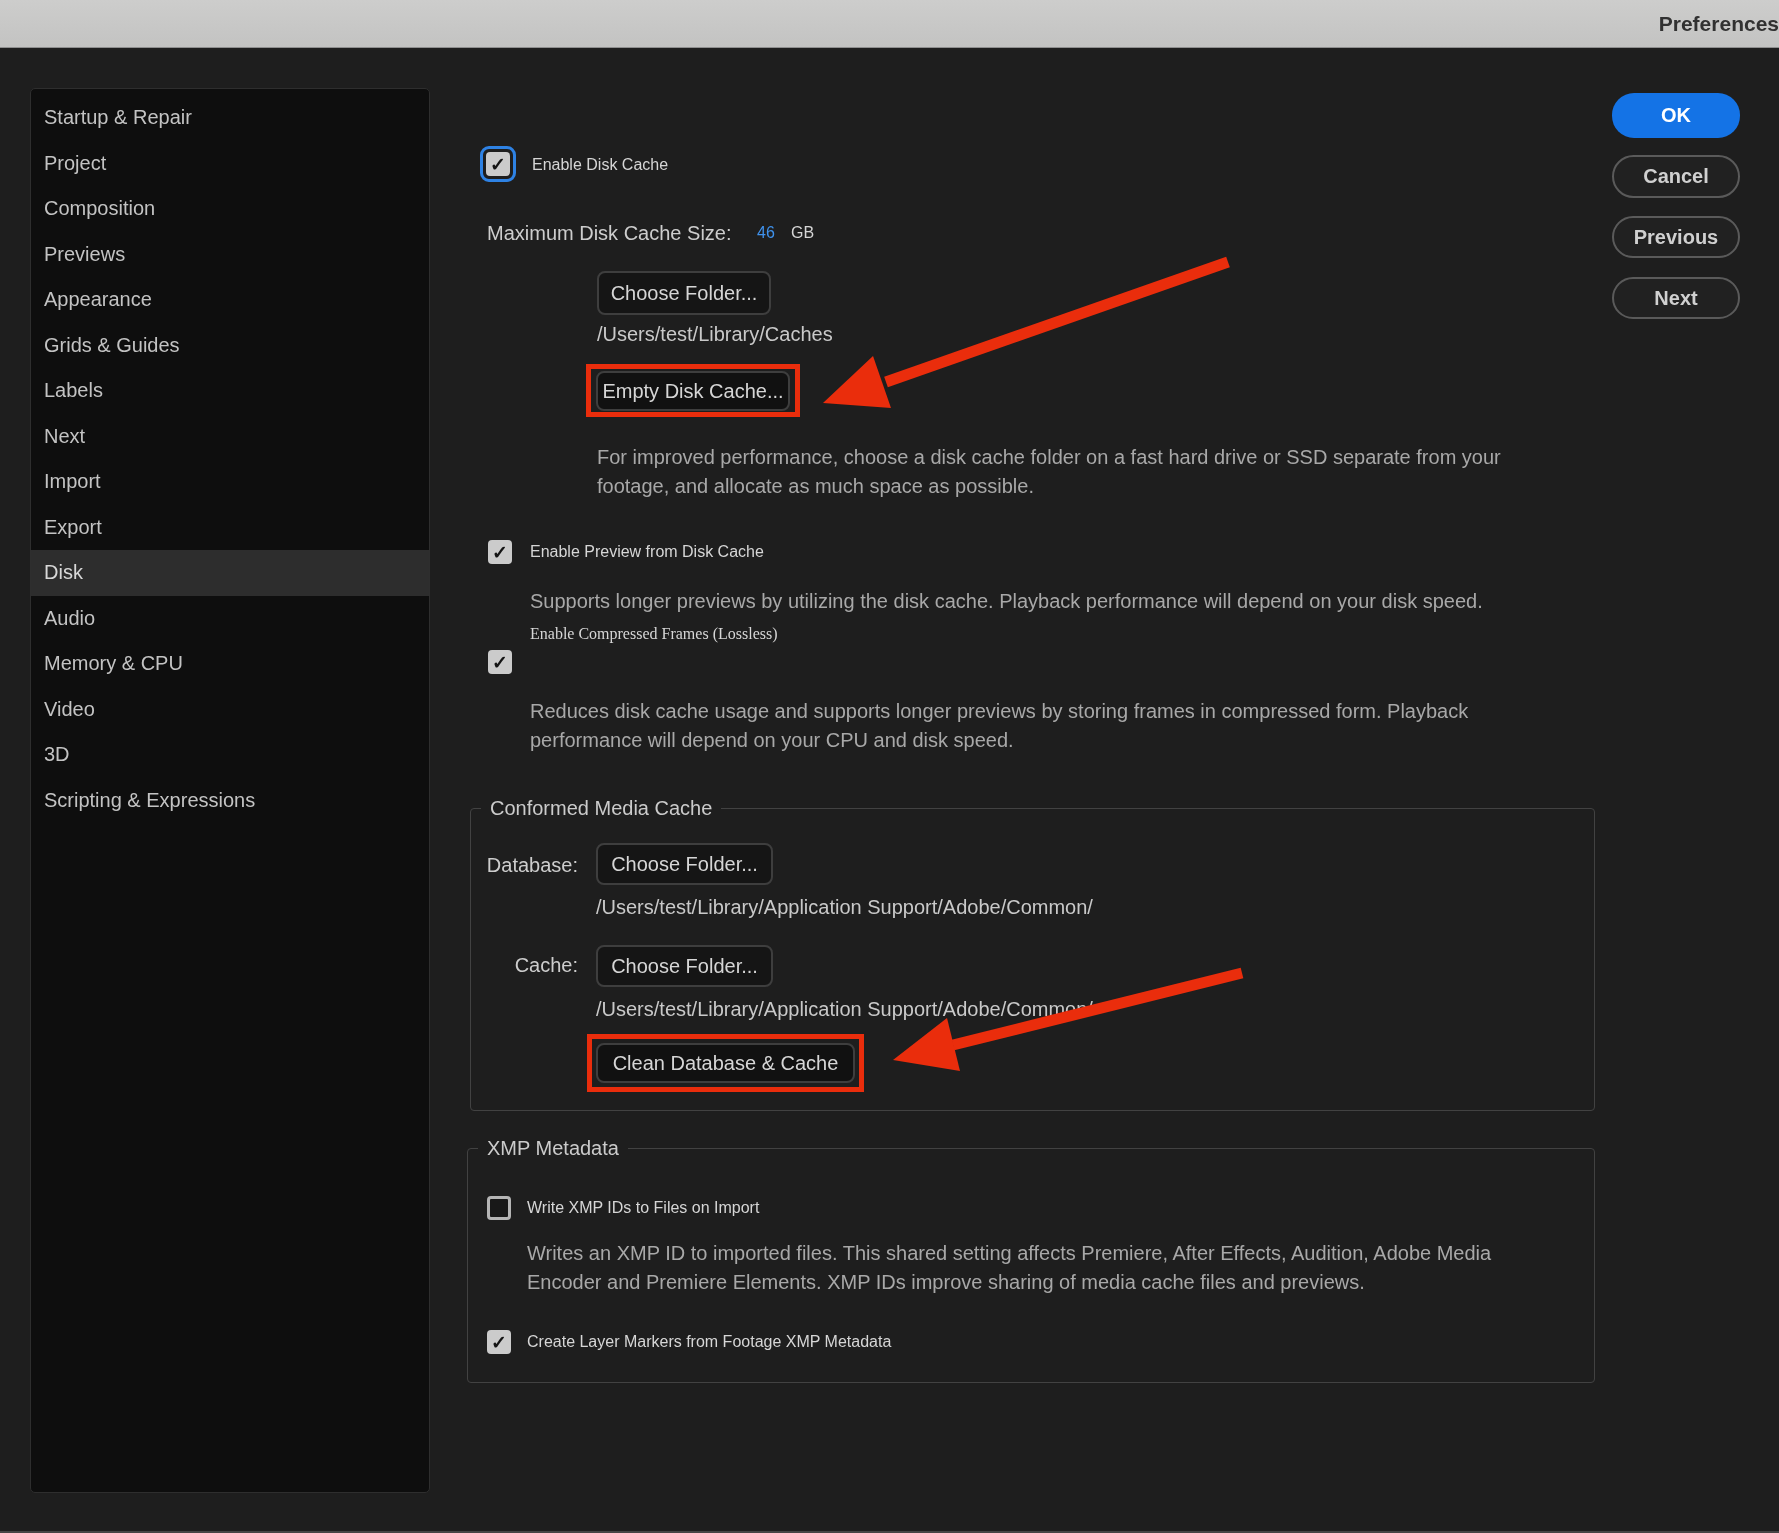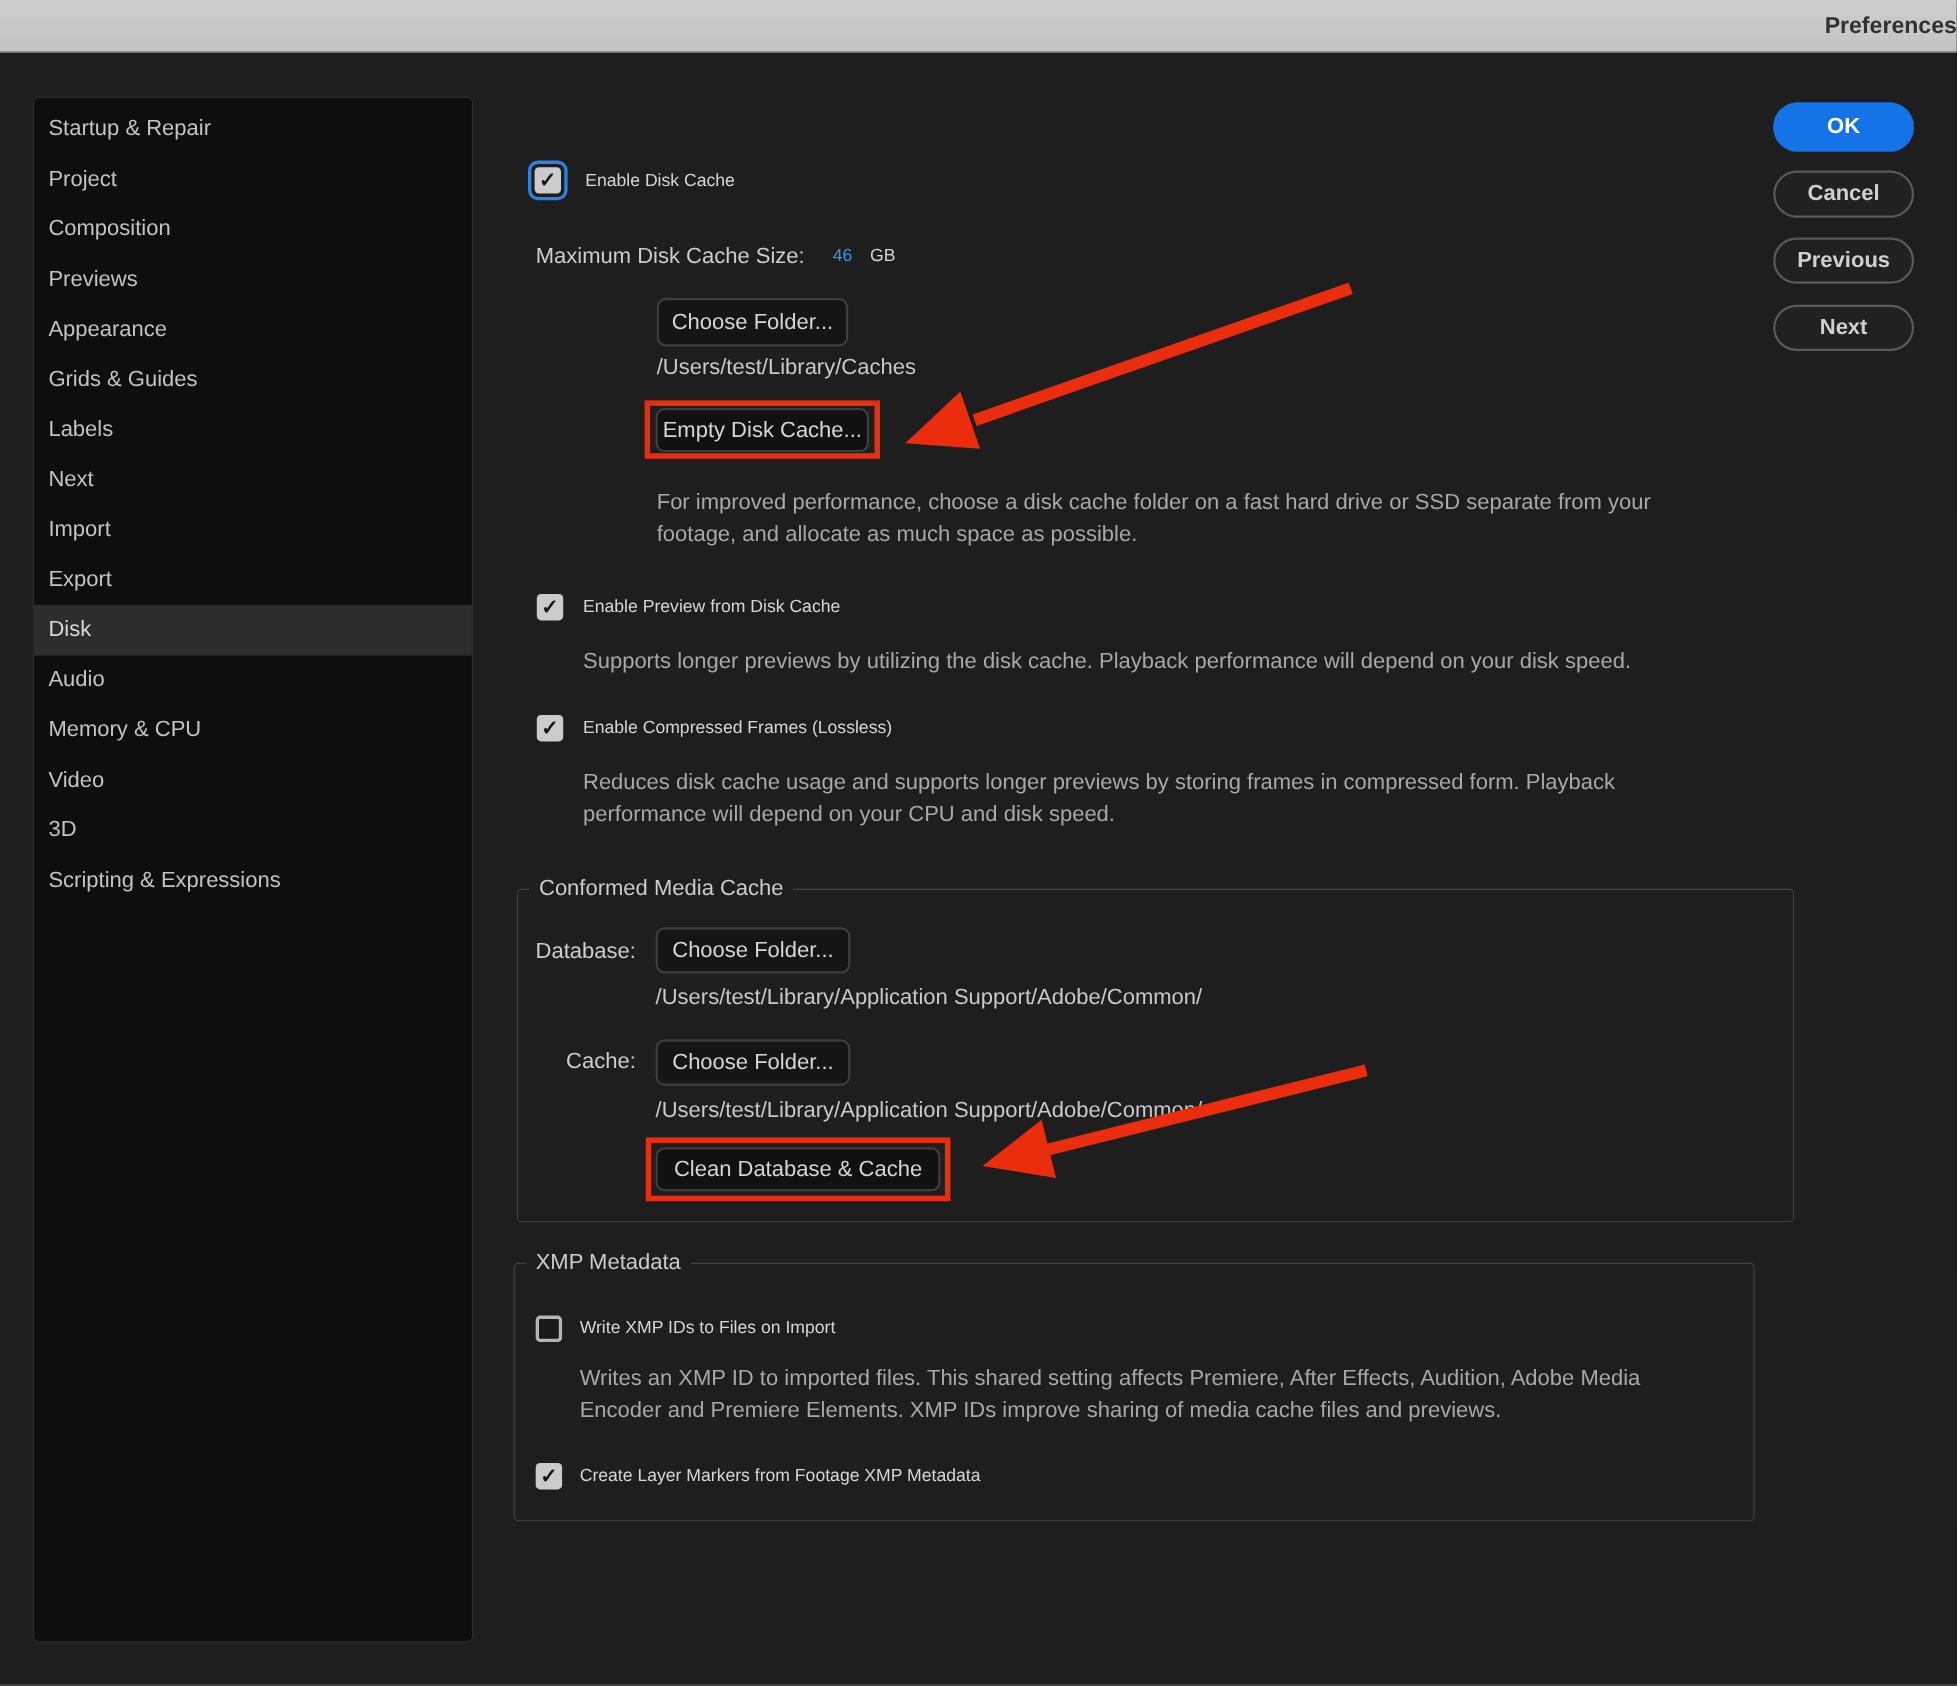"Enable Compressed Frames (Lossless)" div.label { font-family: none -> Liberation Serif, serif; top: 650px -> 622px }
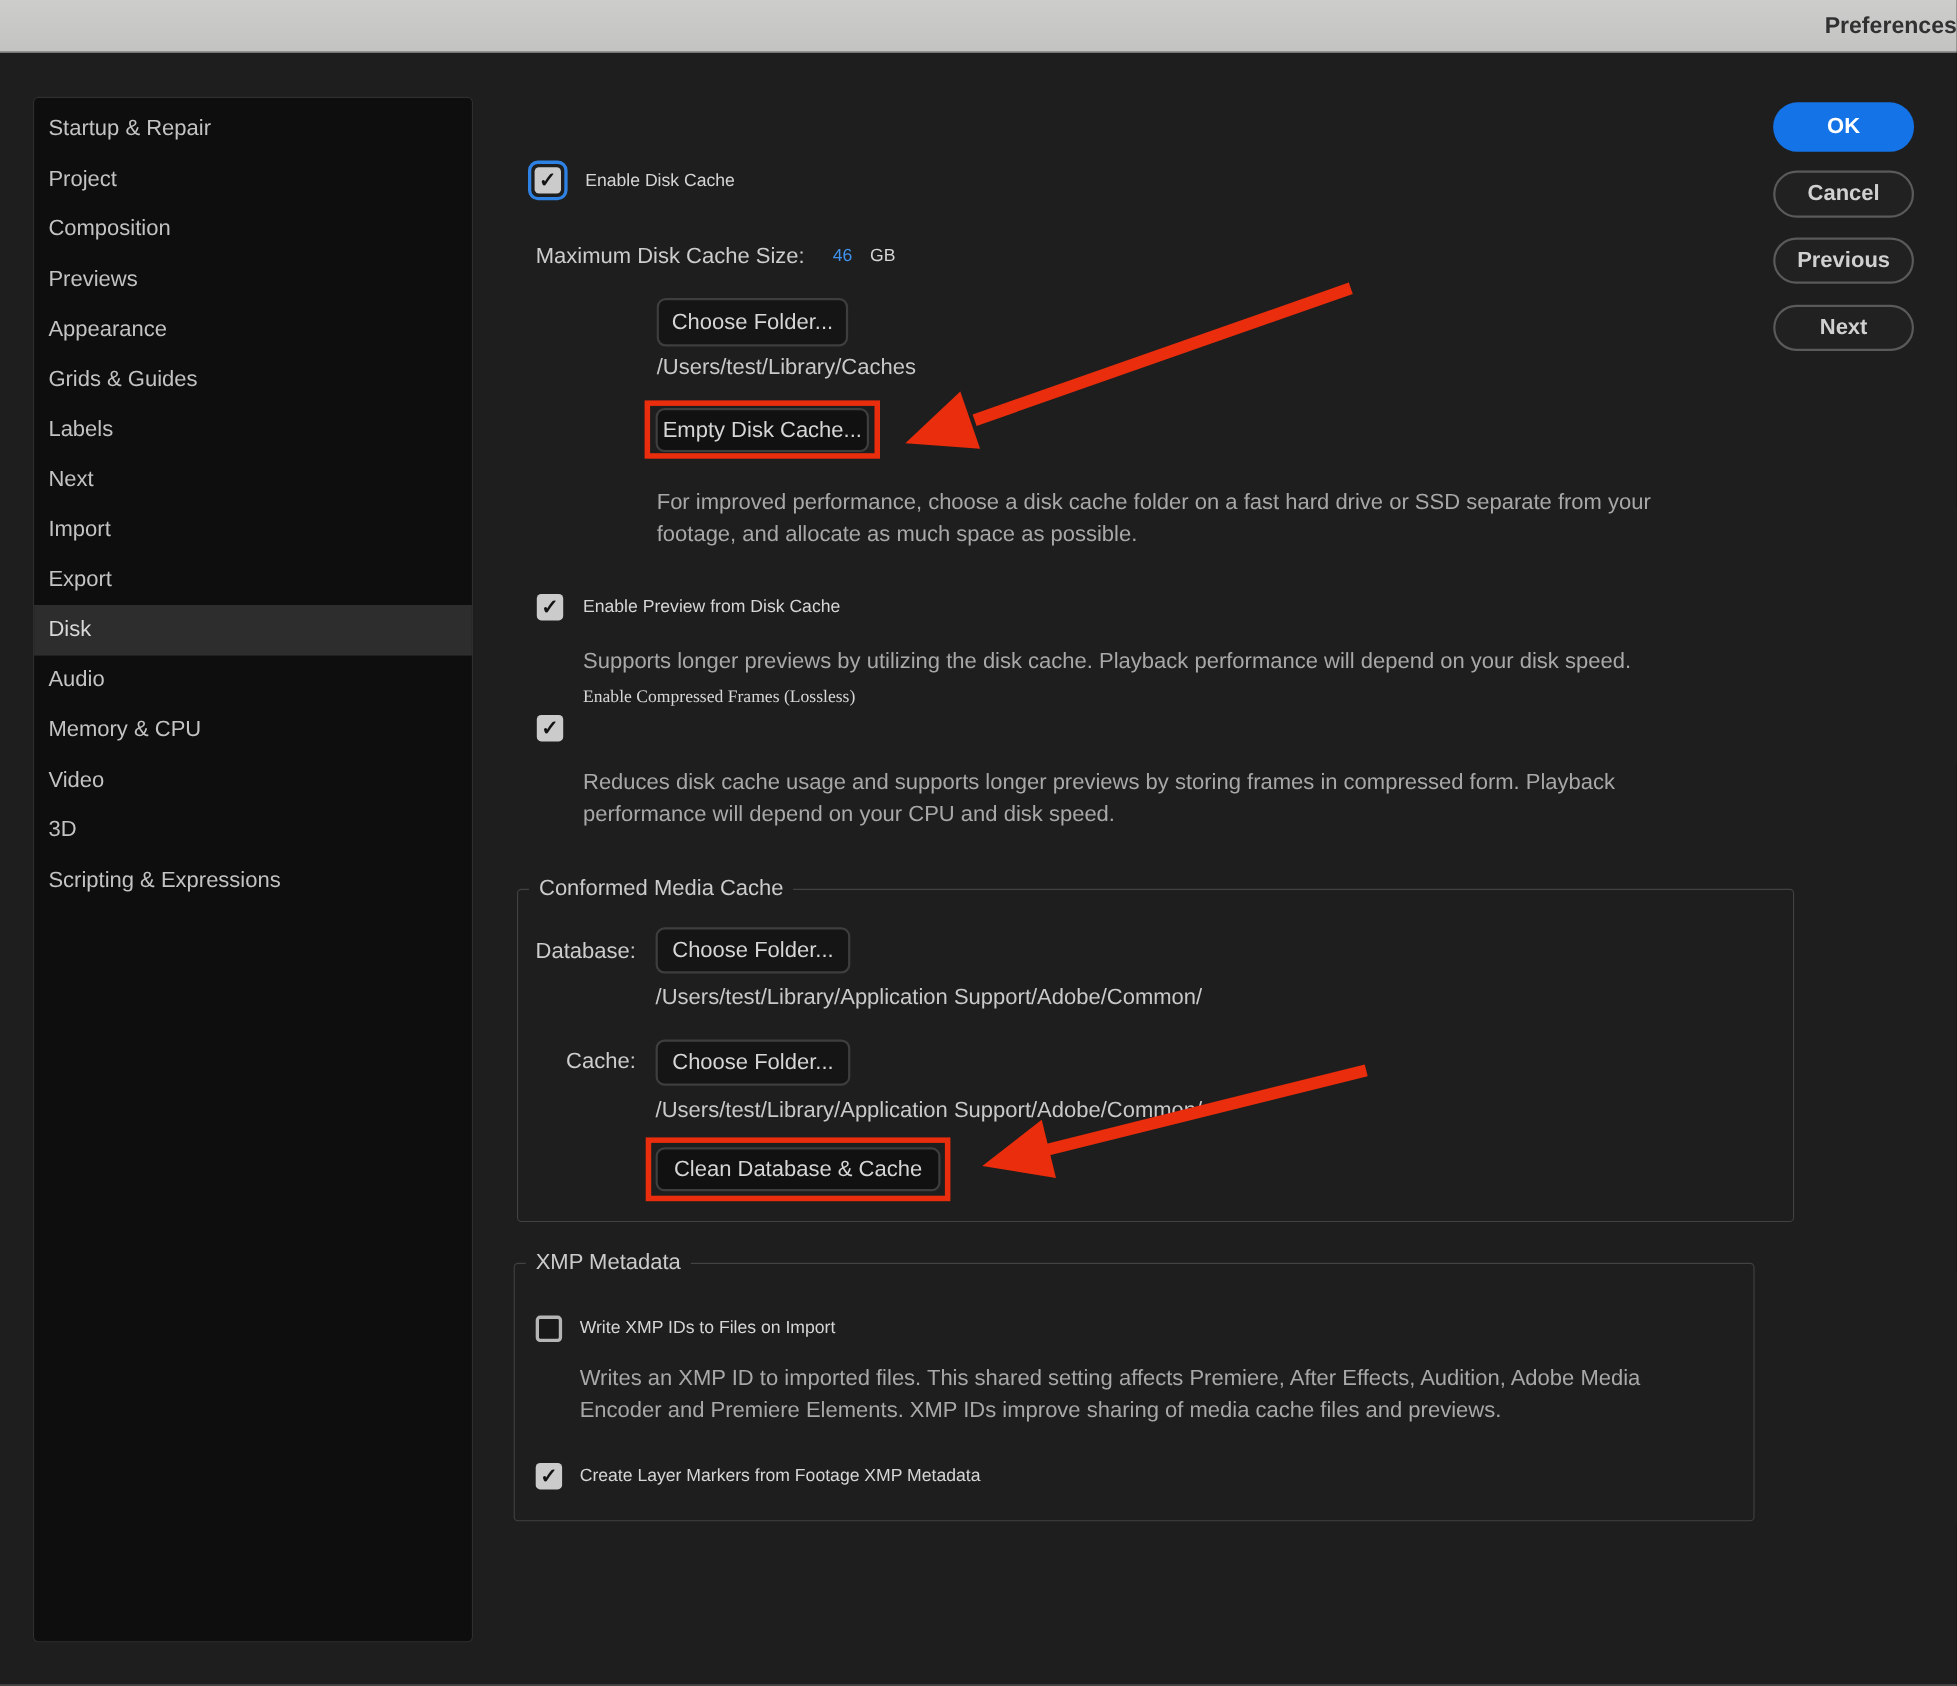"Conformed Media Cache" div.fieldset { padding-left: 36px -> none }
